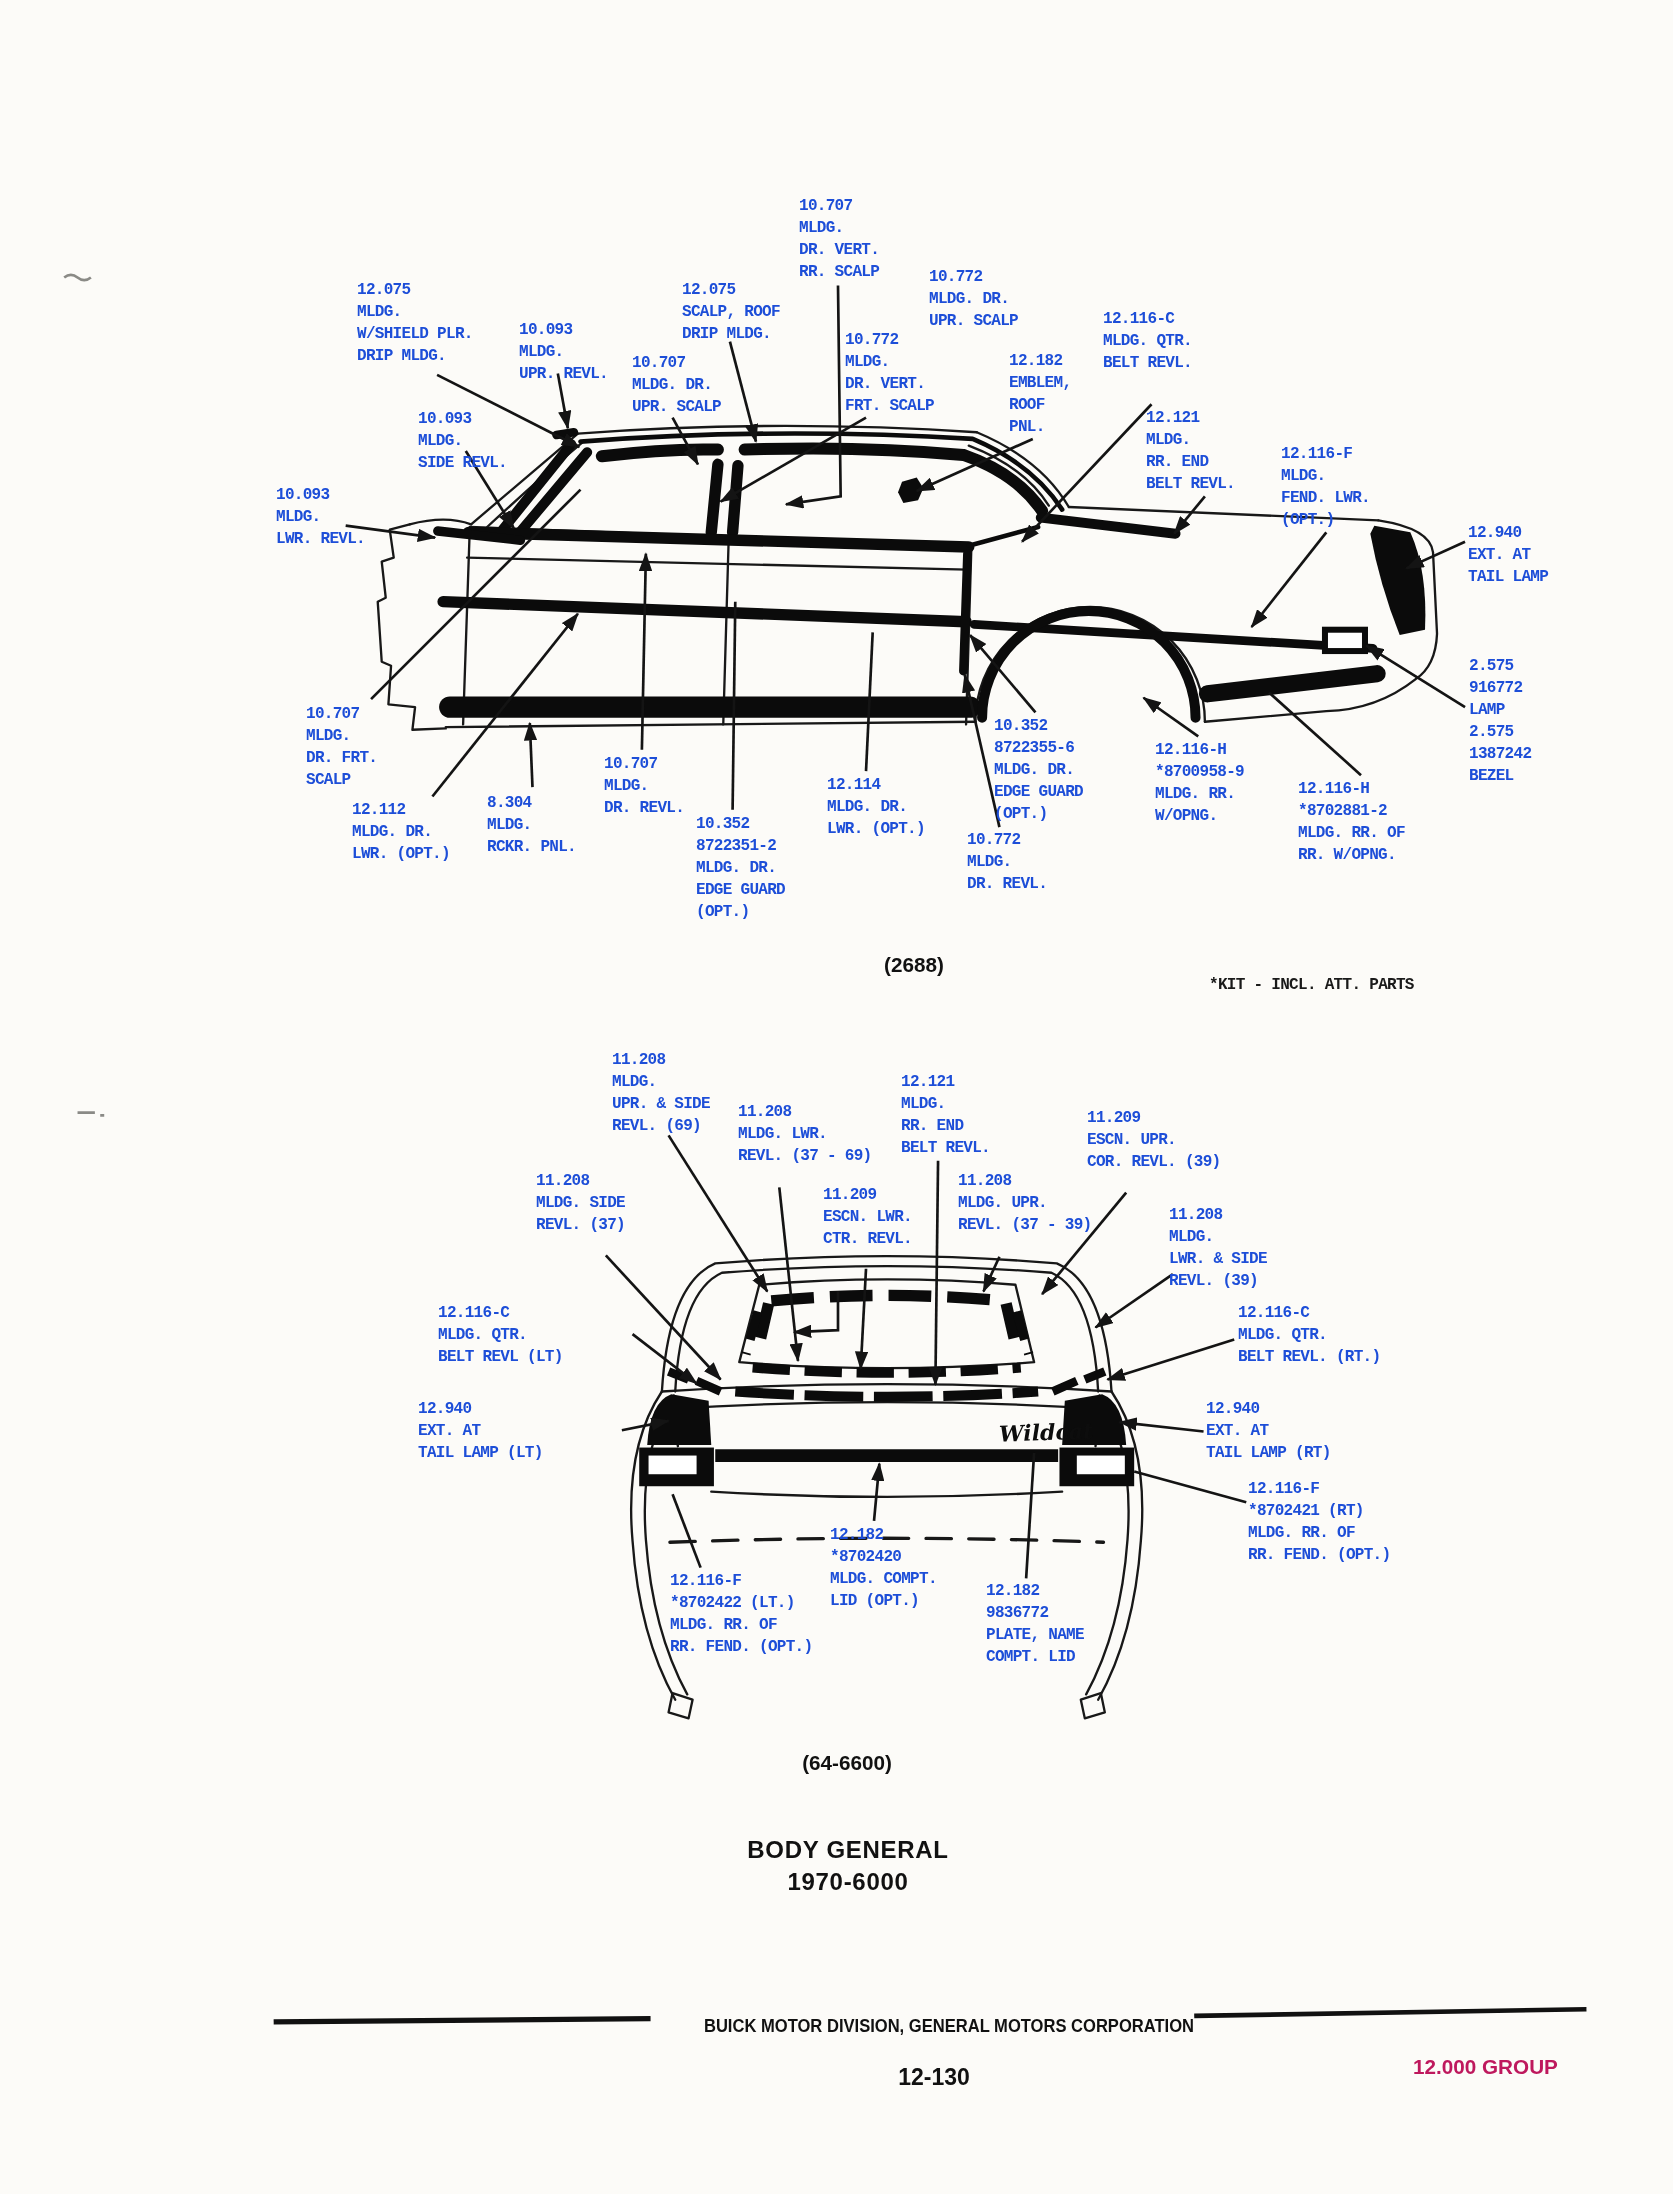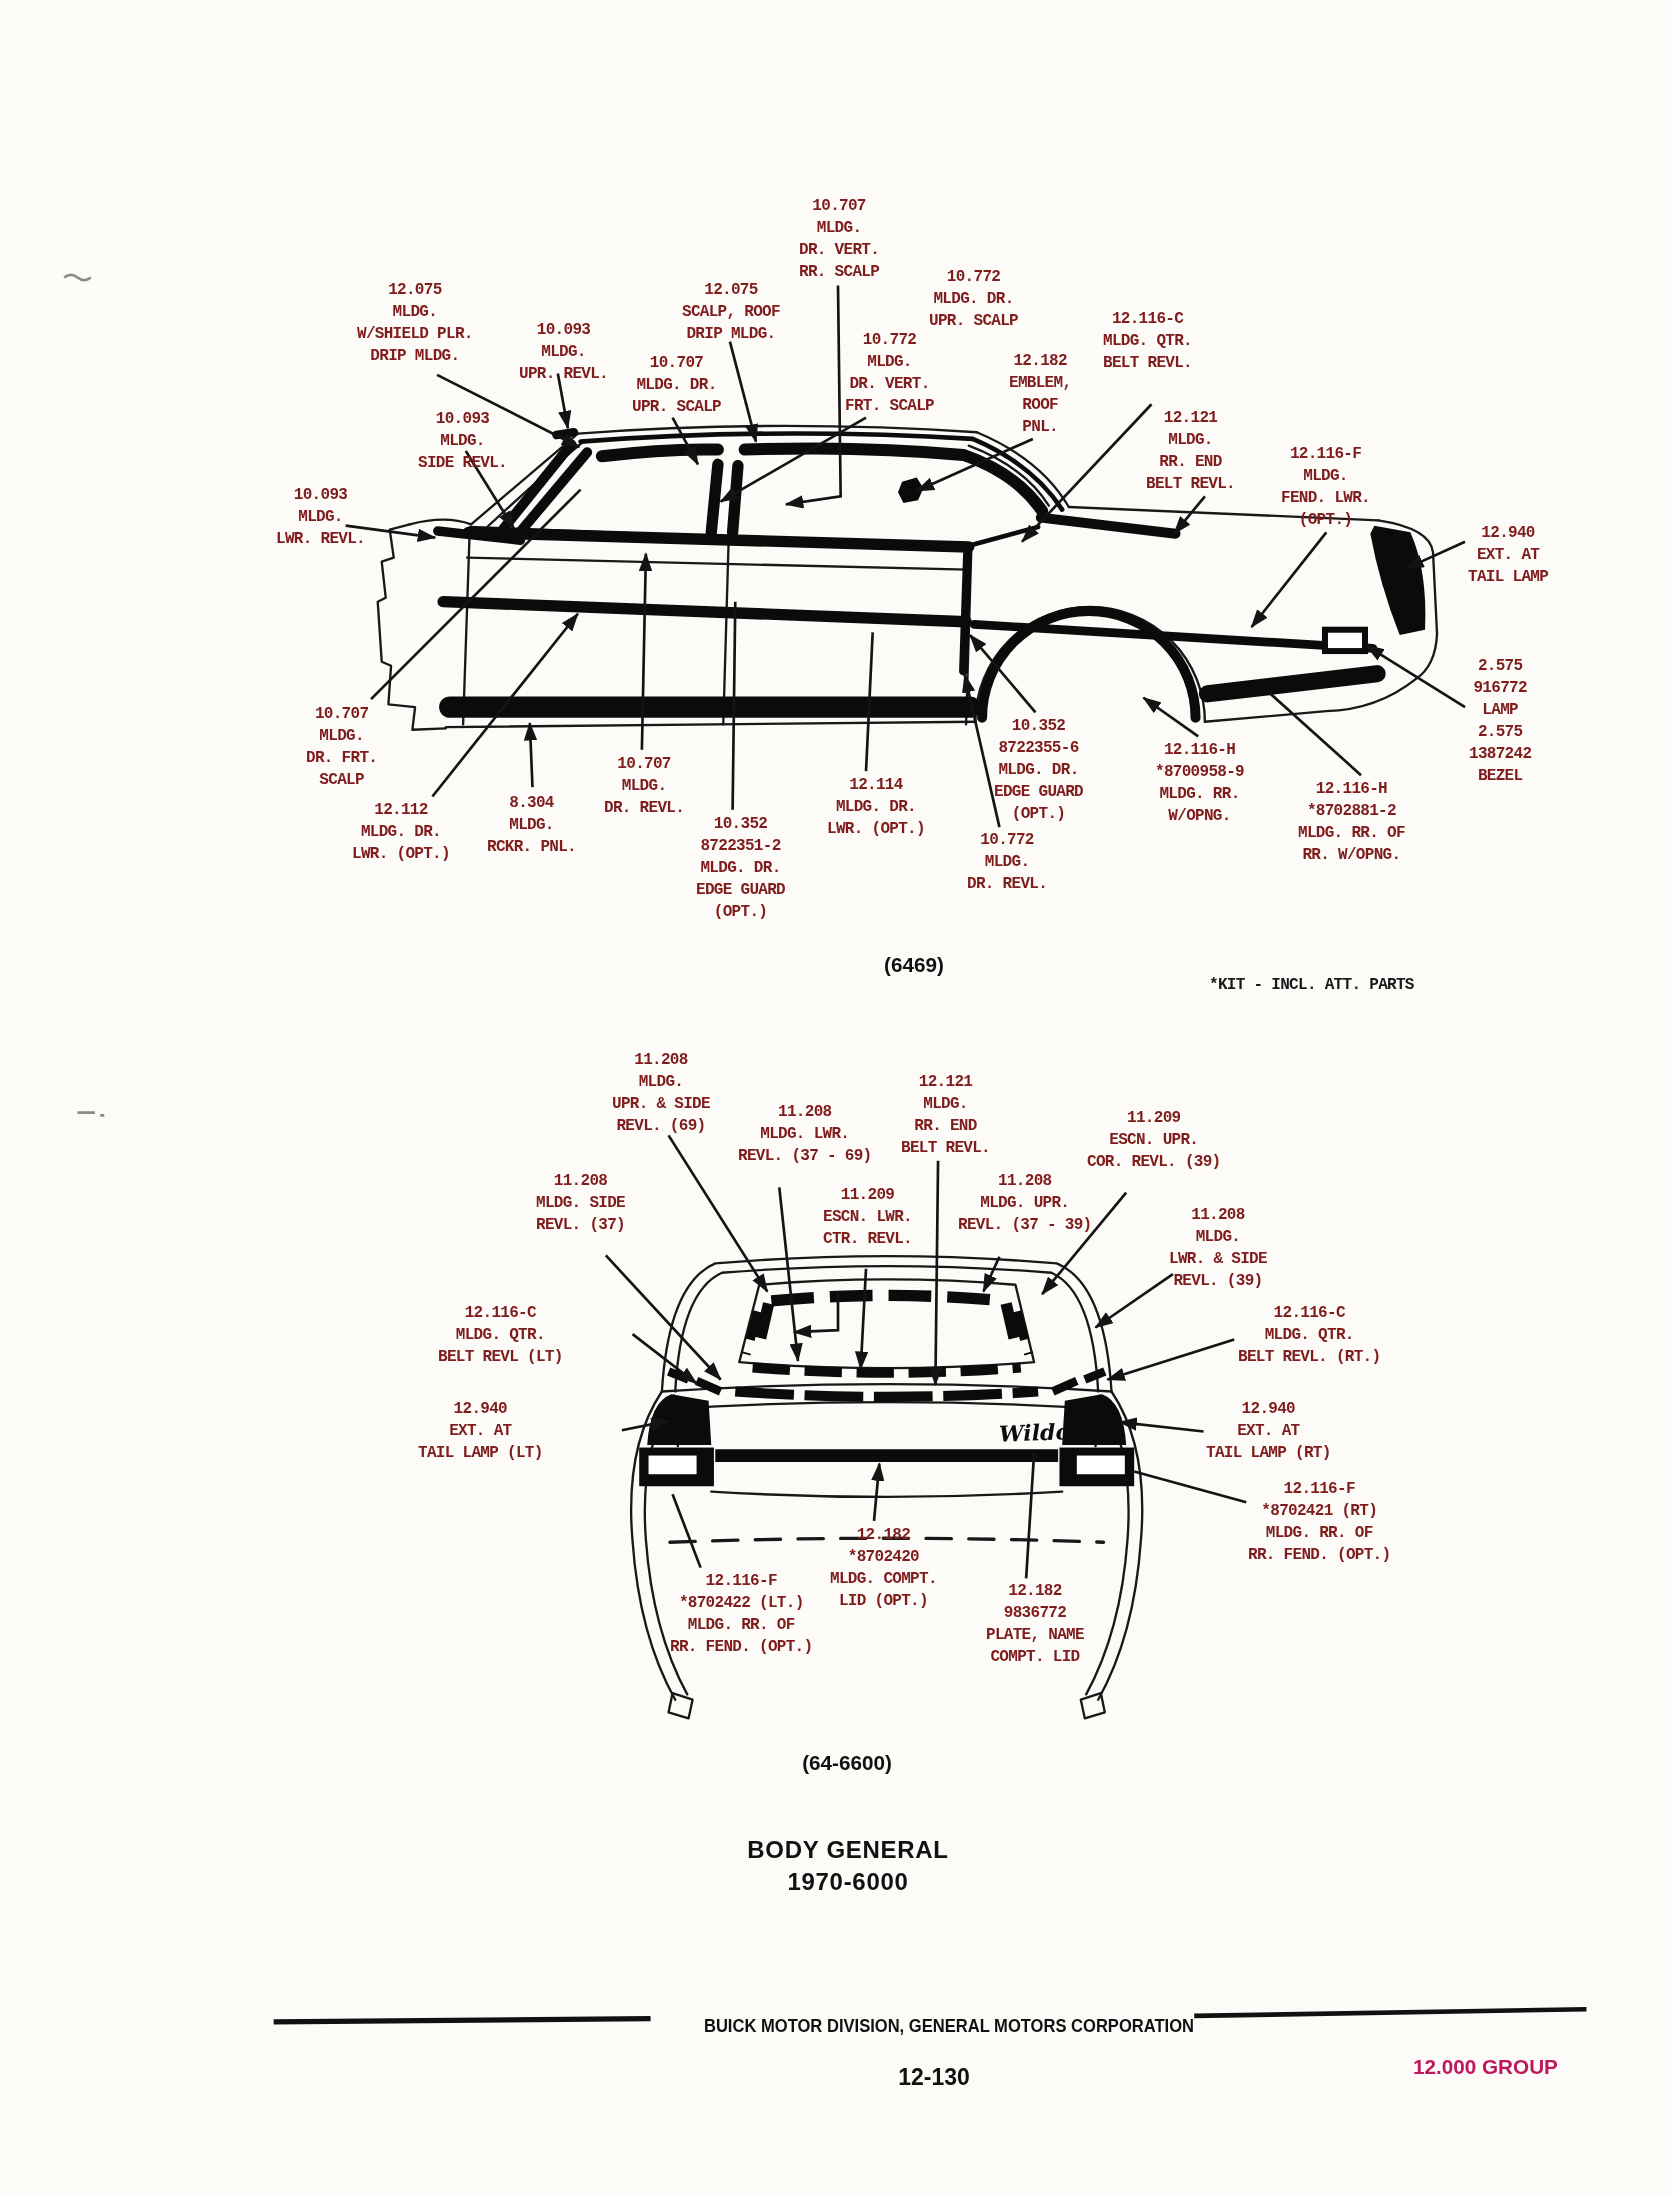"10.707" .lbl { color: #7f1d1d -> #1d4ed8; text-align: center -> none }
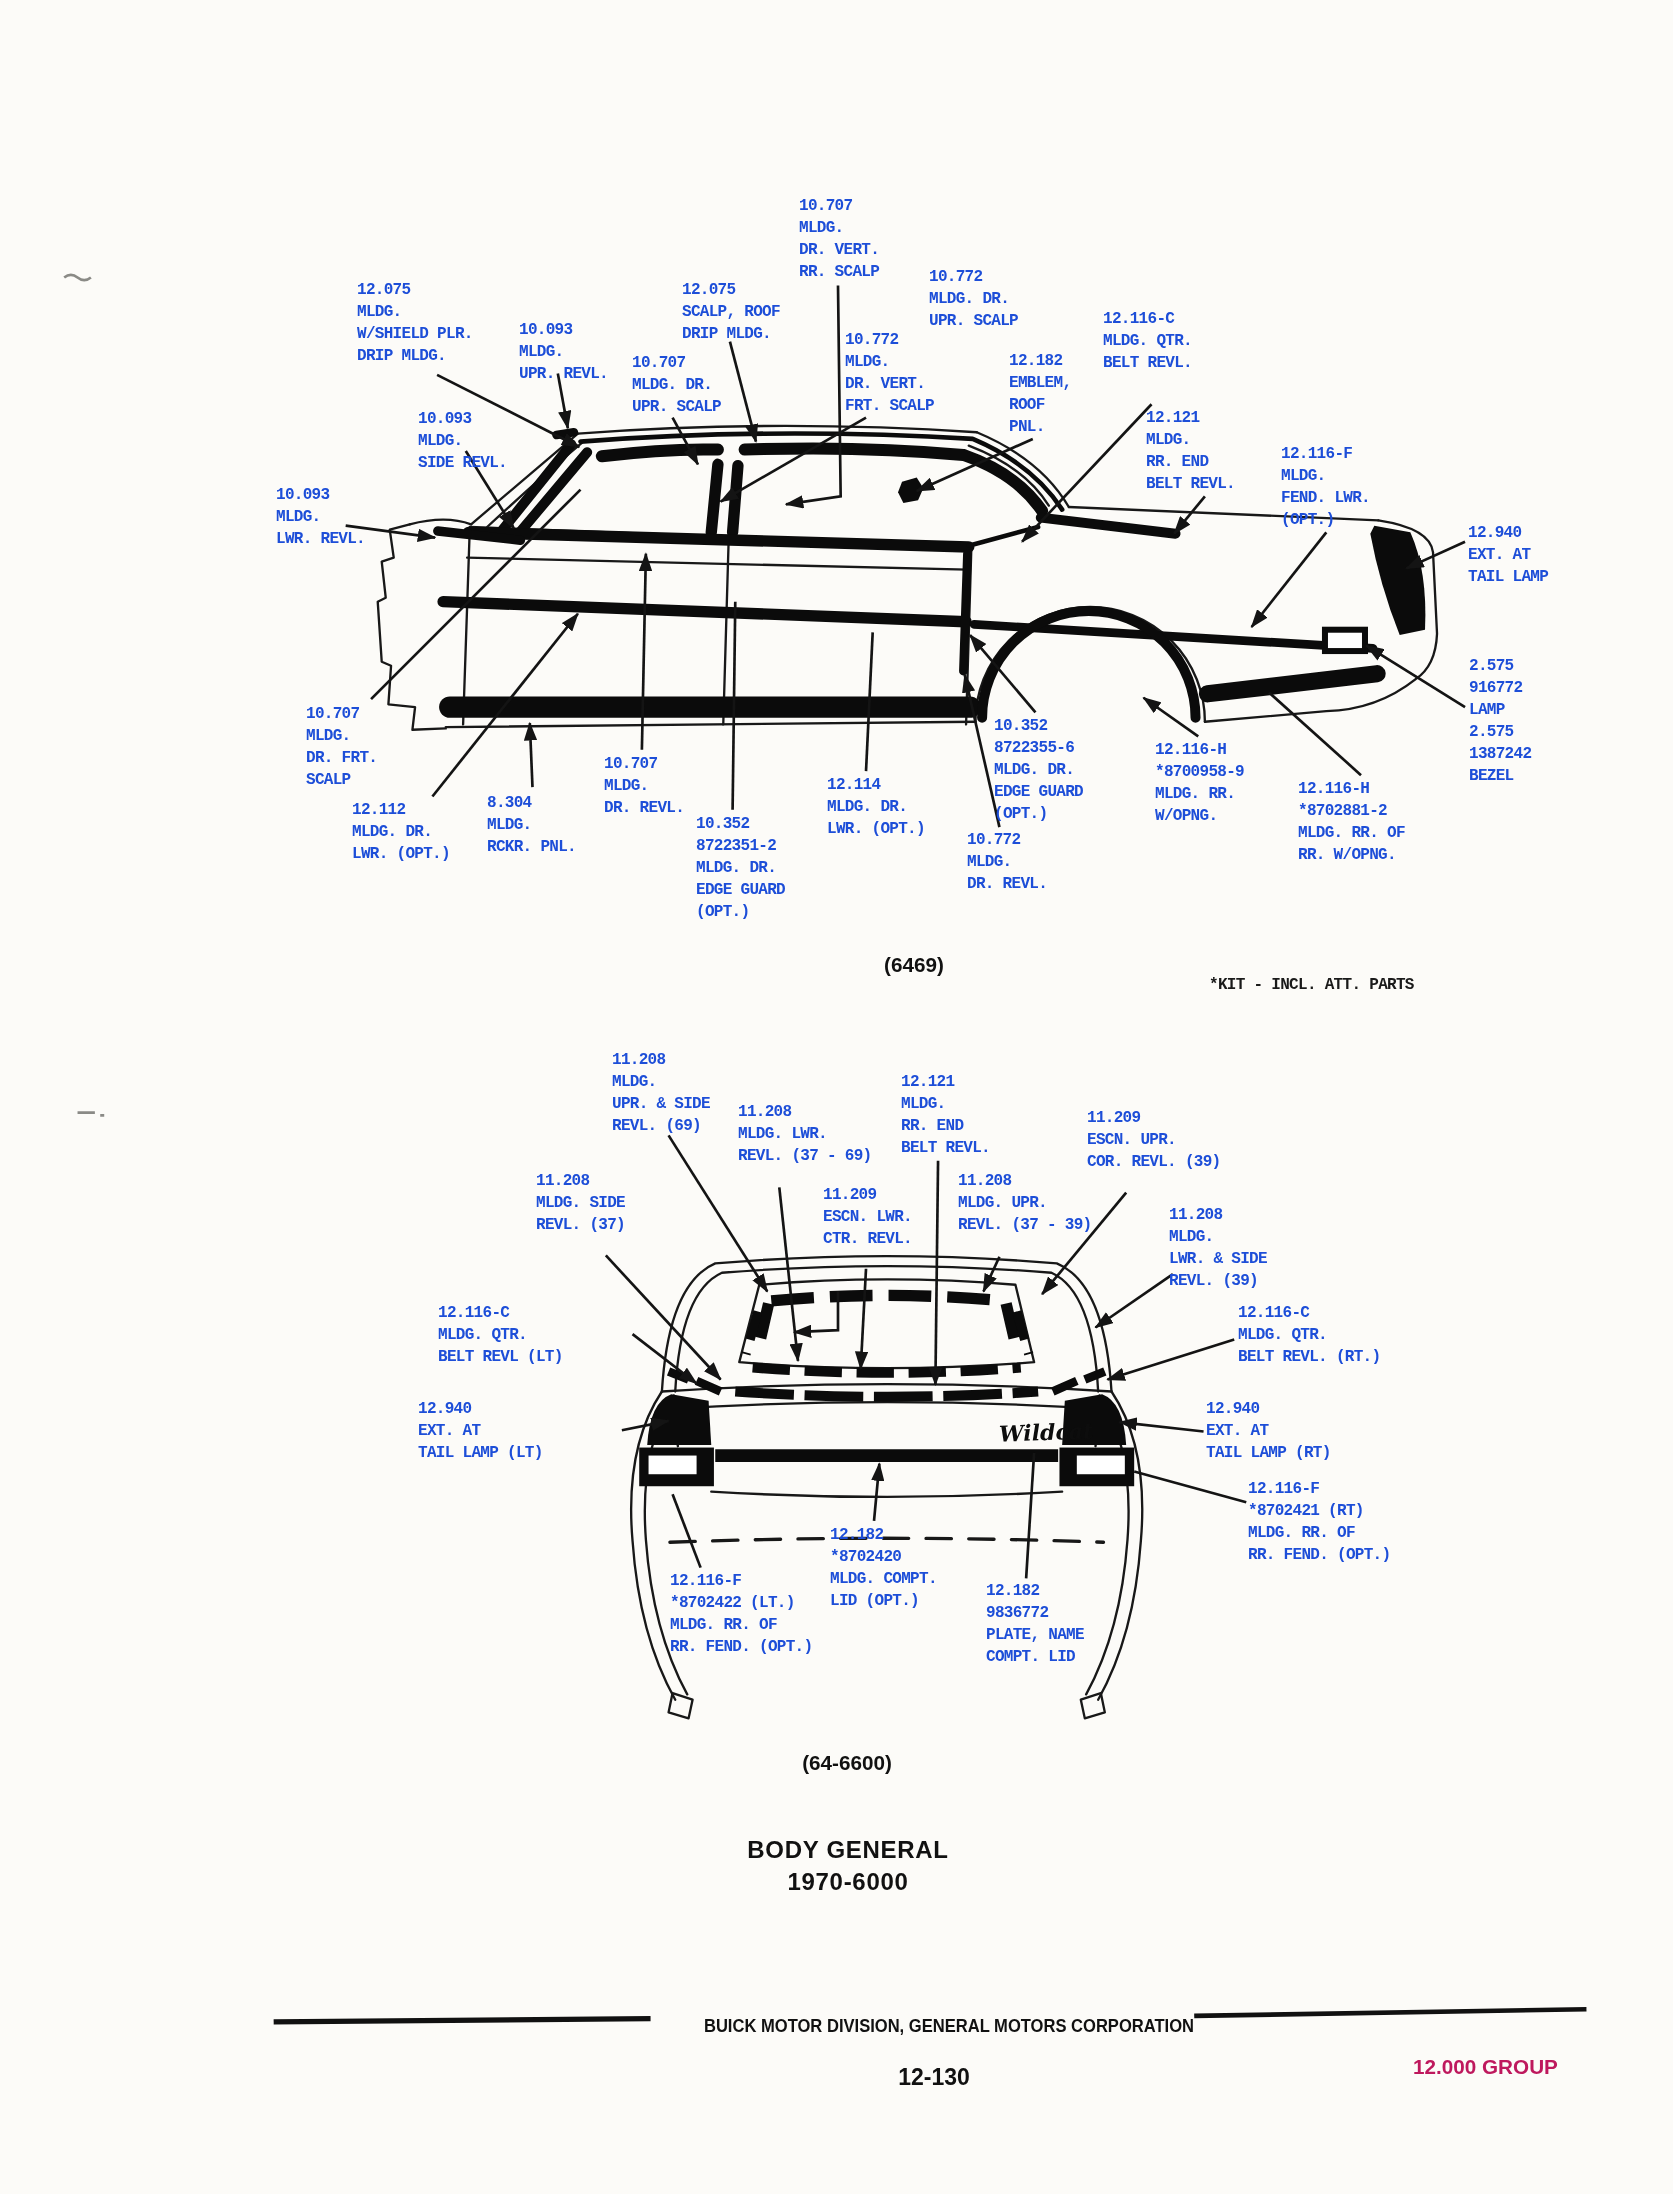"(6469)" div.cap { text: 6469 -> 2688 }
